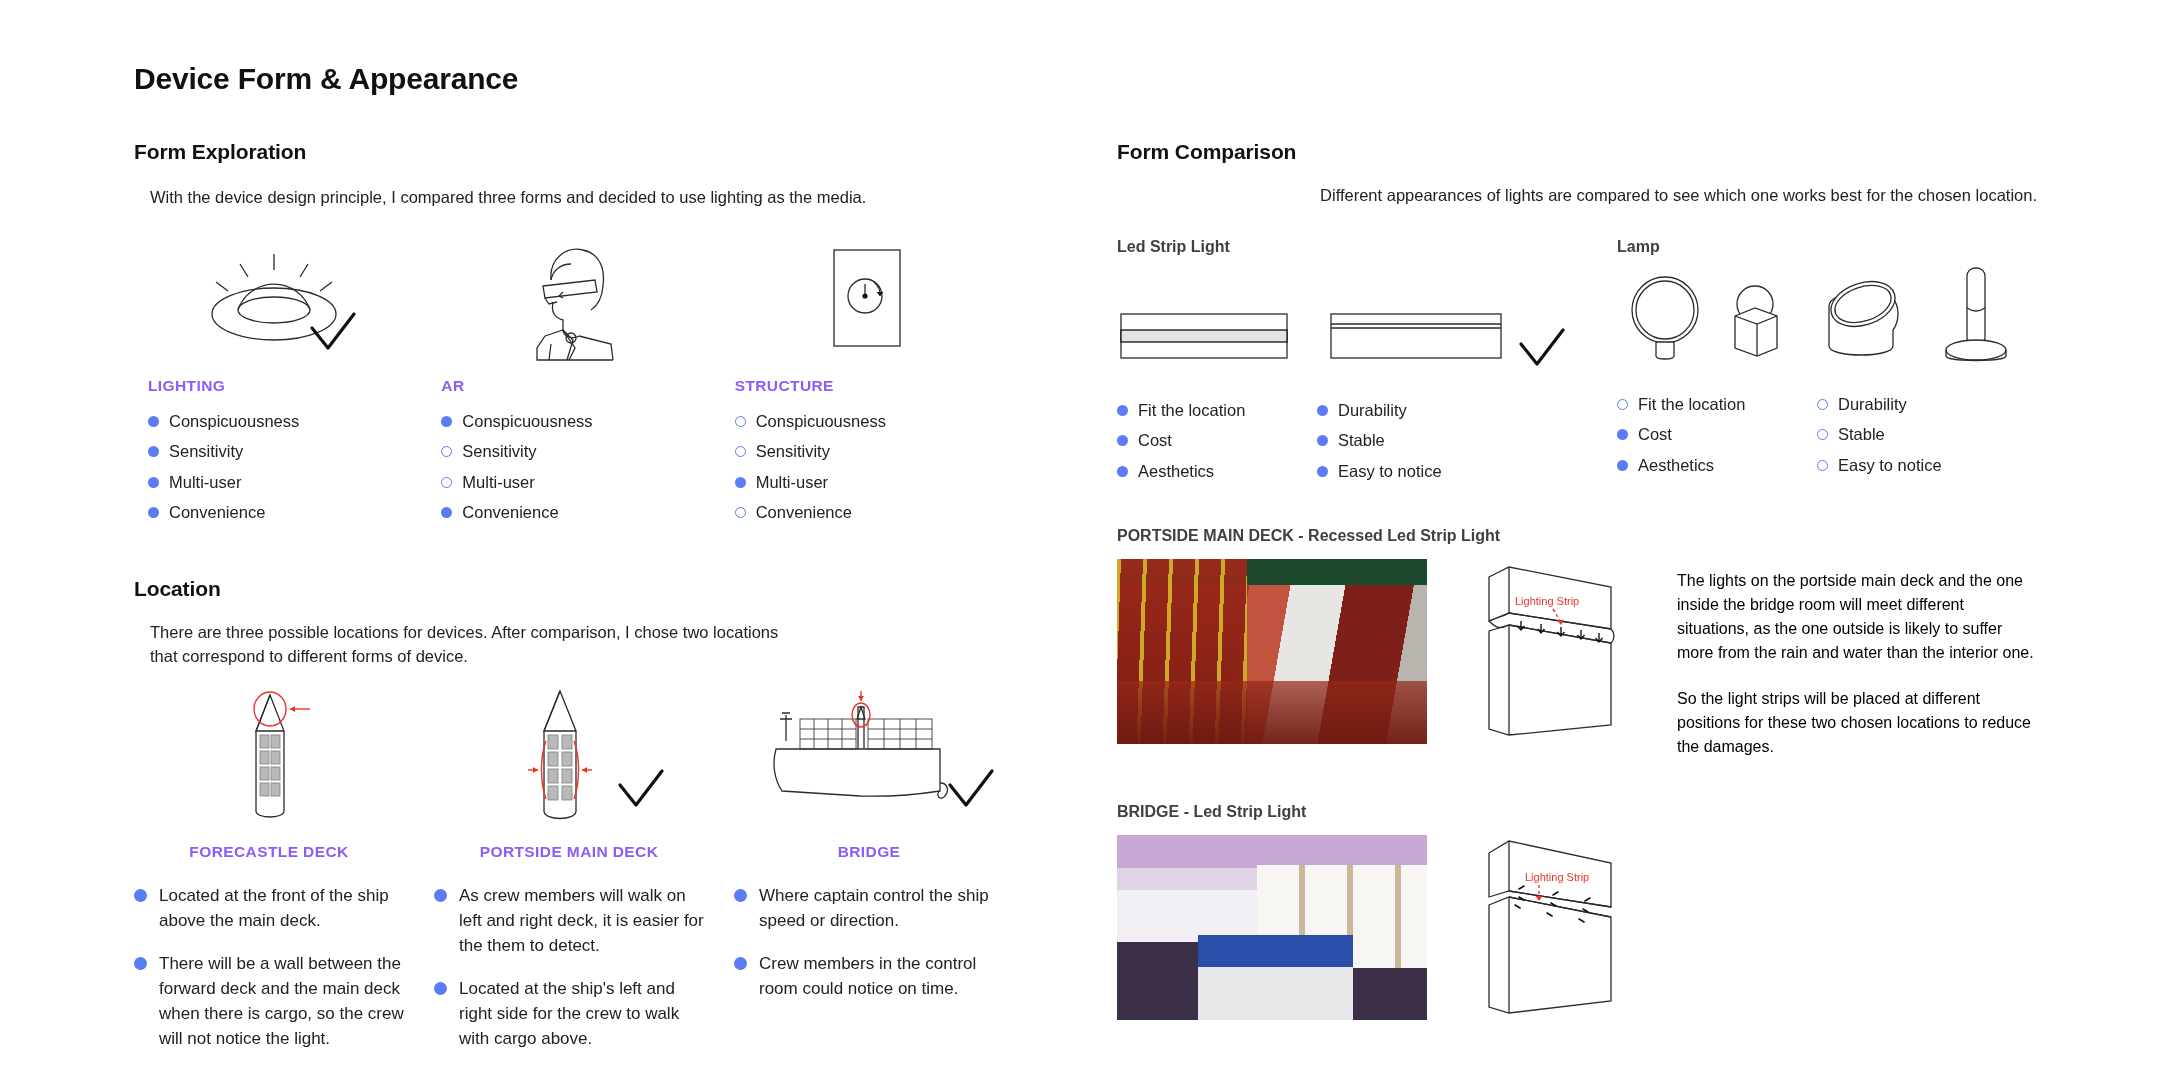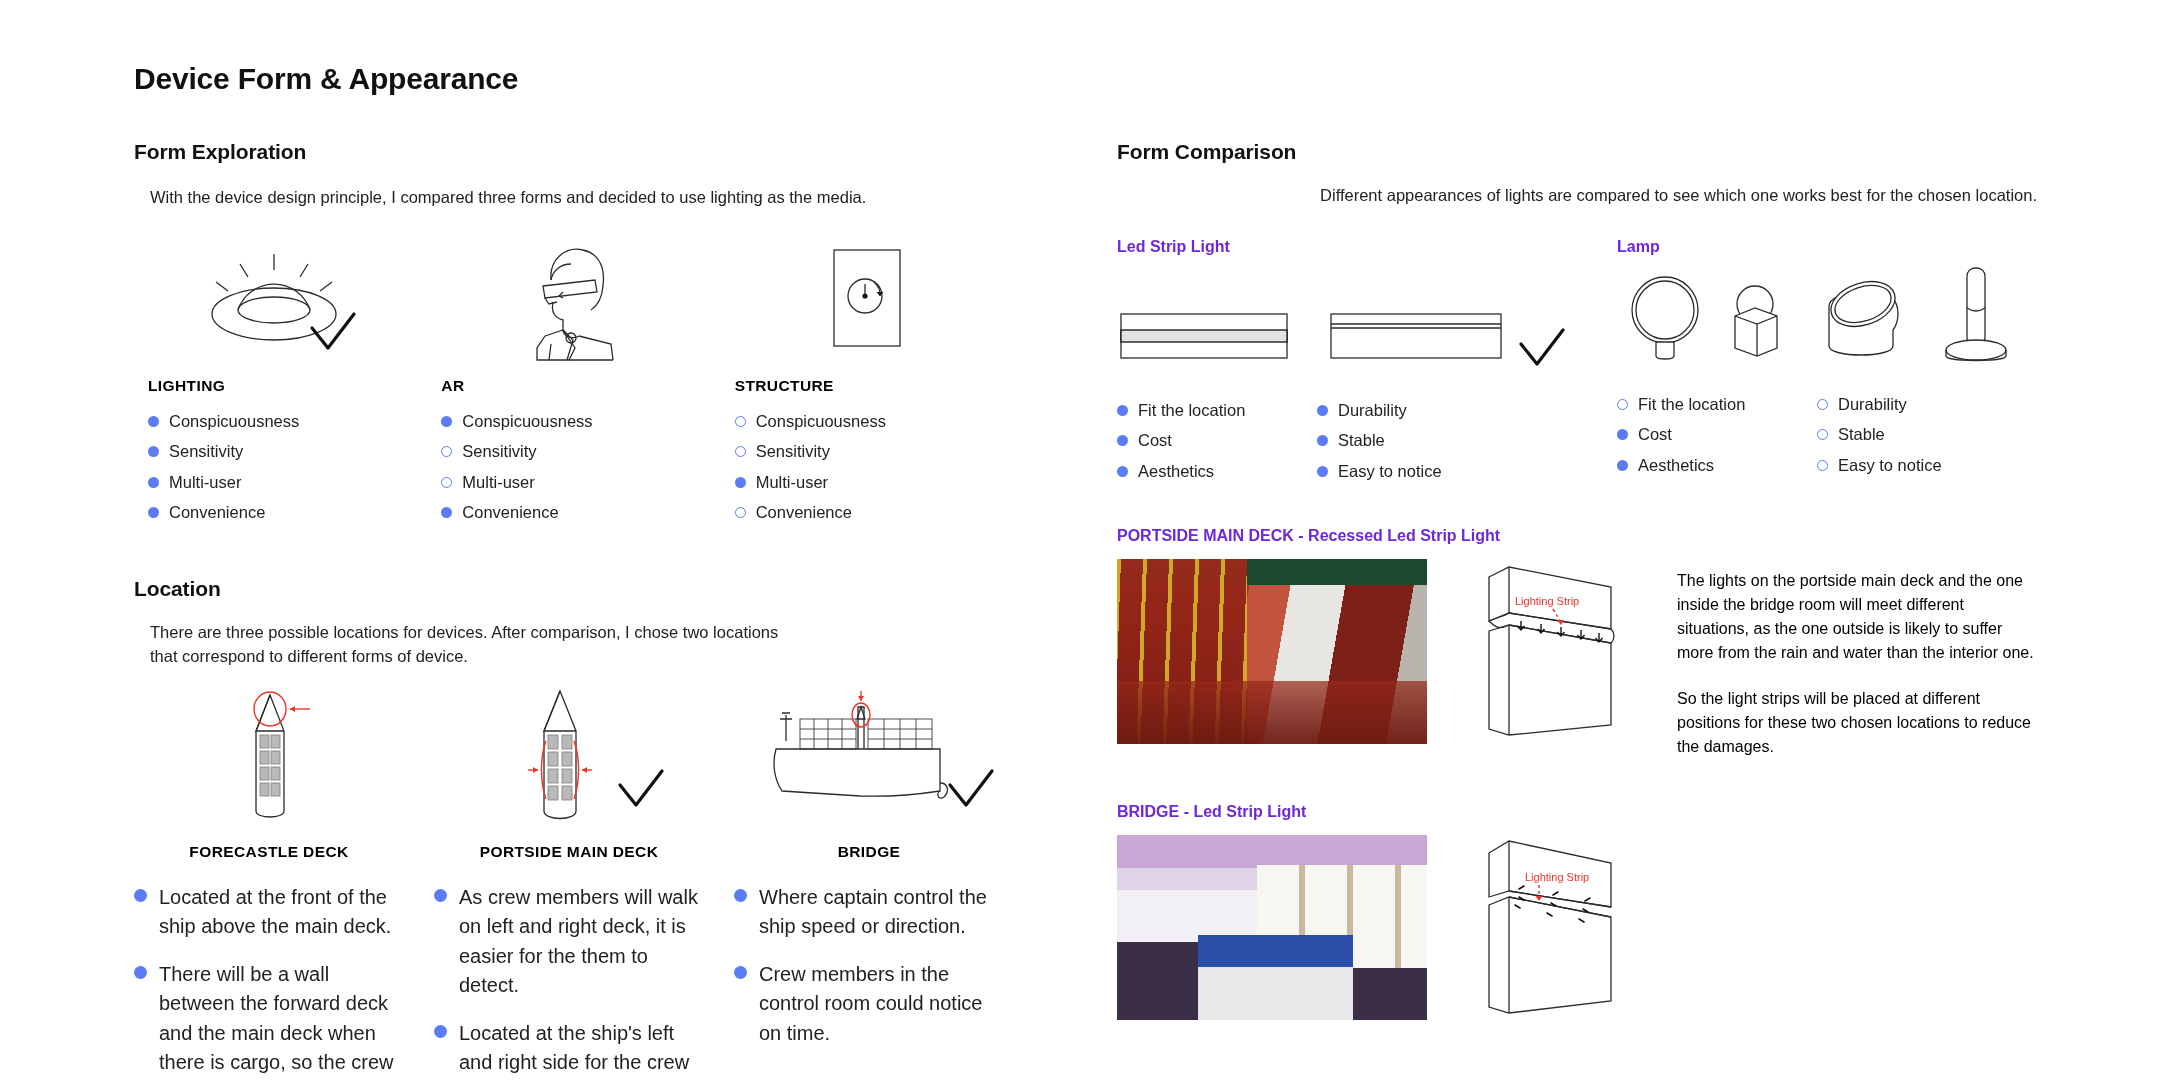"Led Strip Light" .sub { color: #6d28d9 -> #404040 }
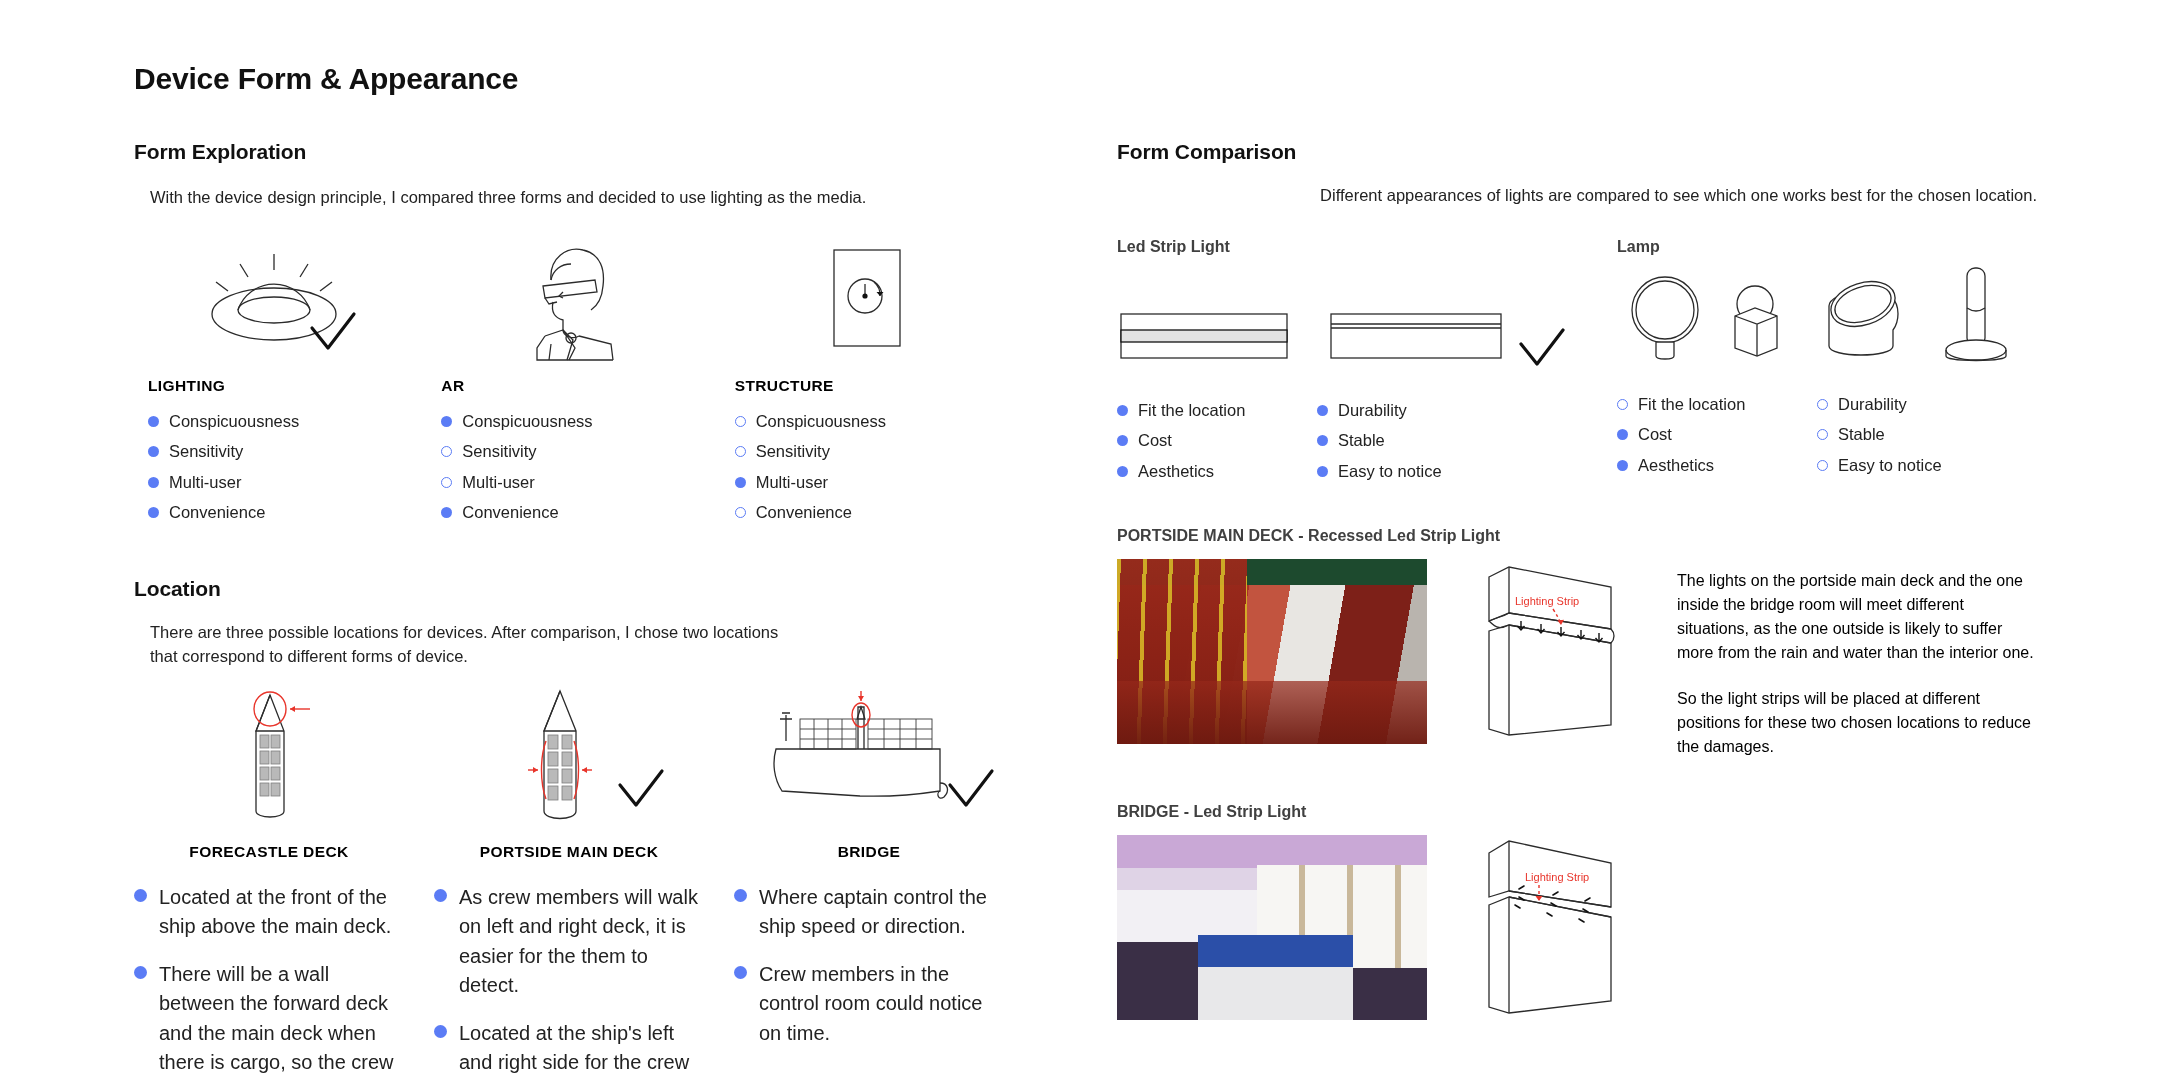"LIGHTING" .cap { color: #000000 -> #8b5cf6 }
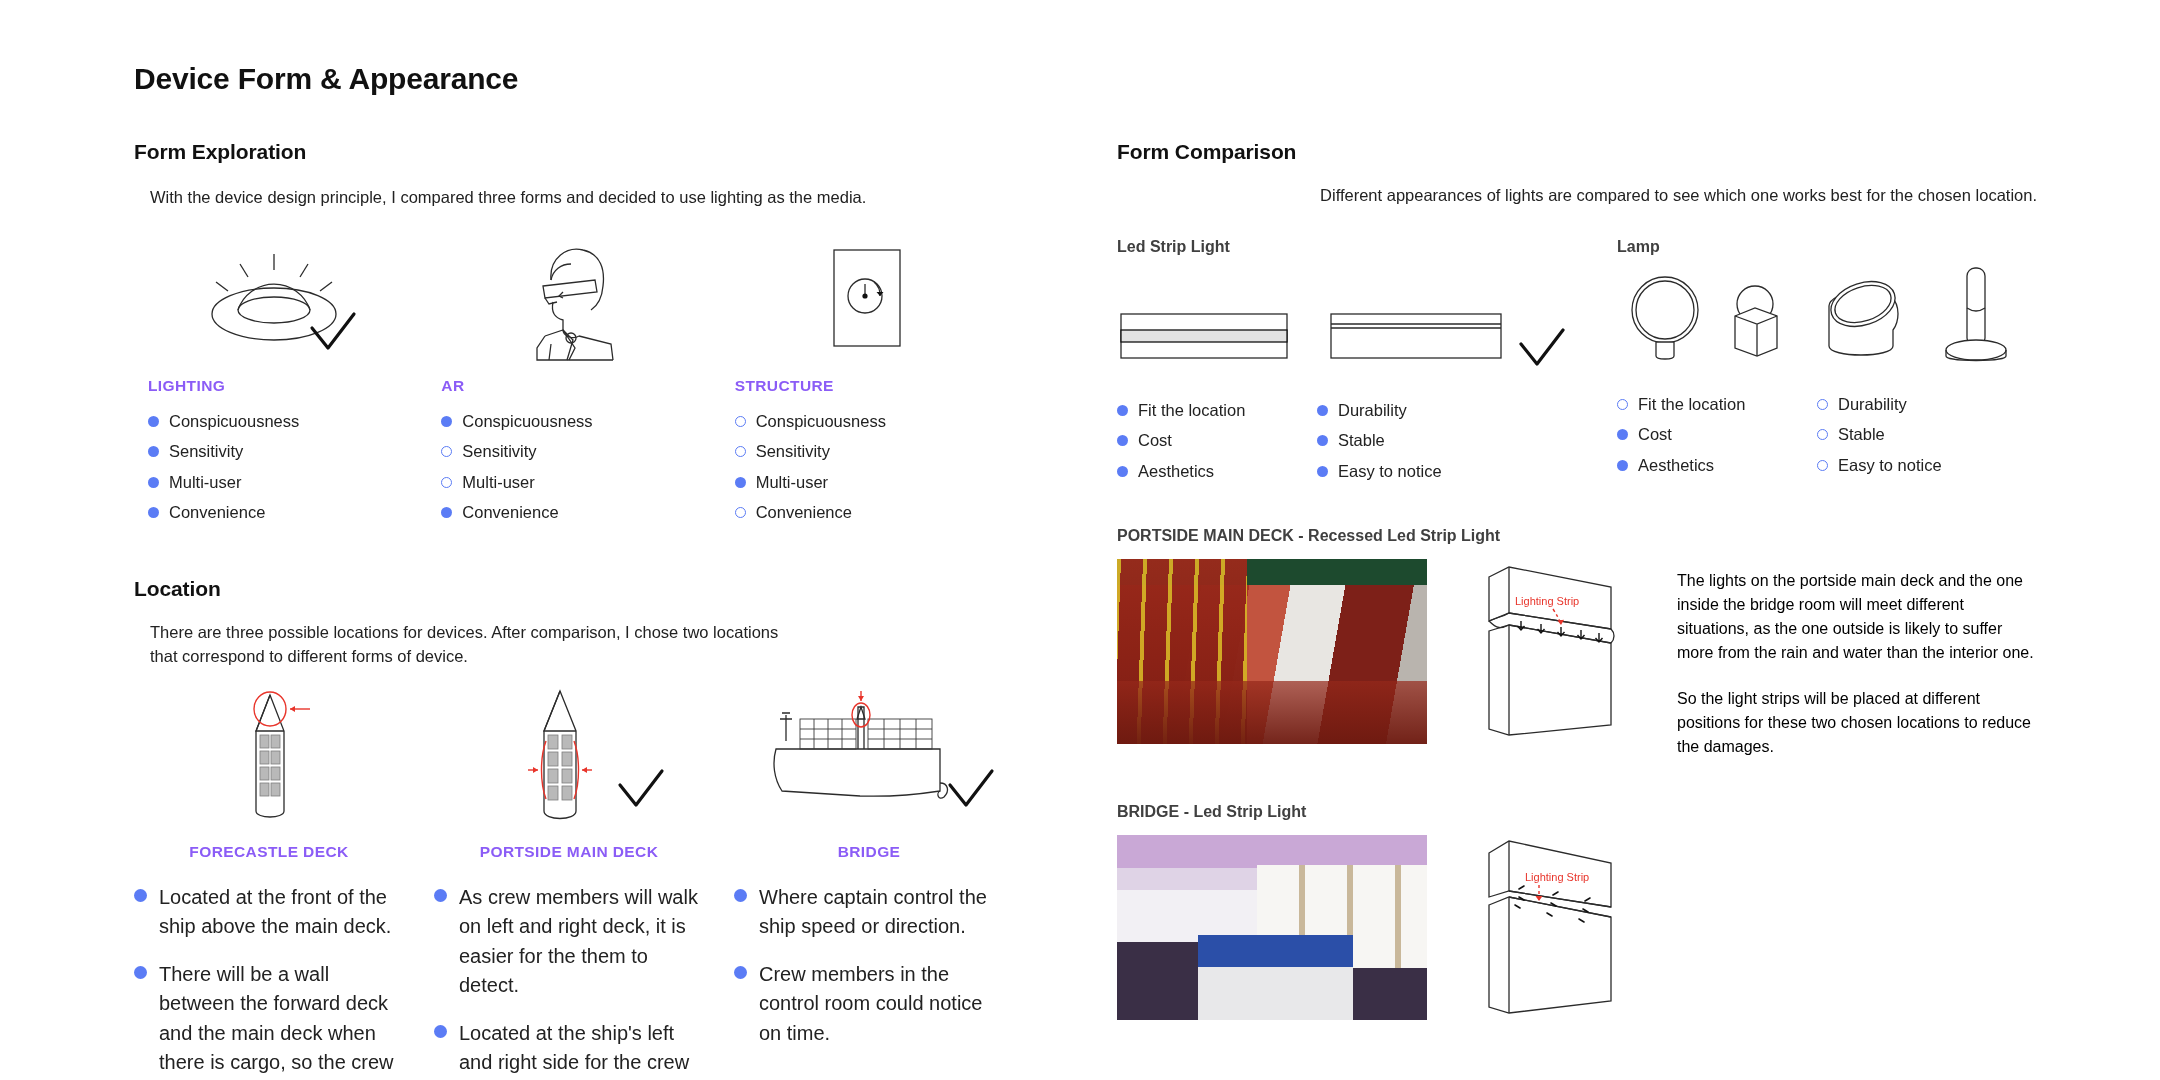"Located at the front of" .para-row .txt { font-size: 20px -> 17px }
